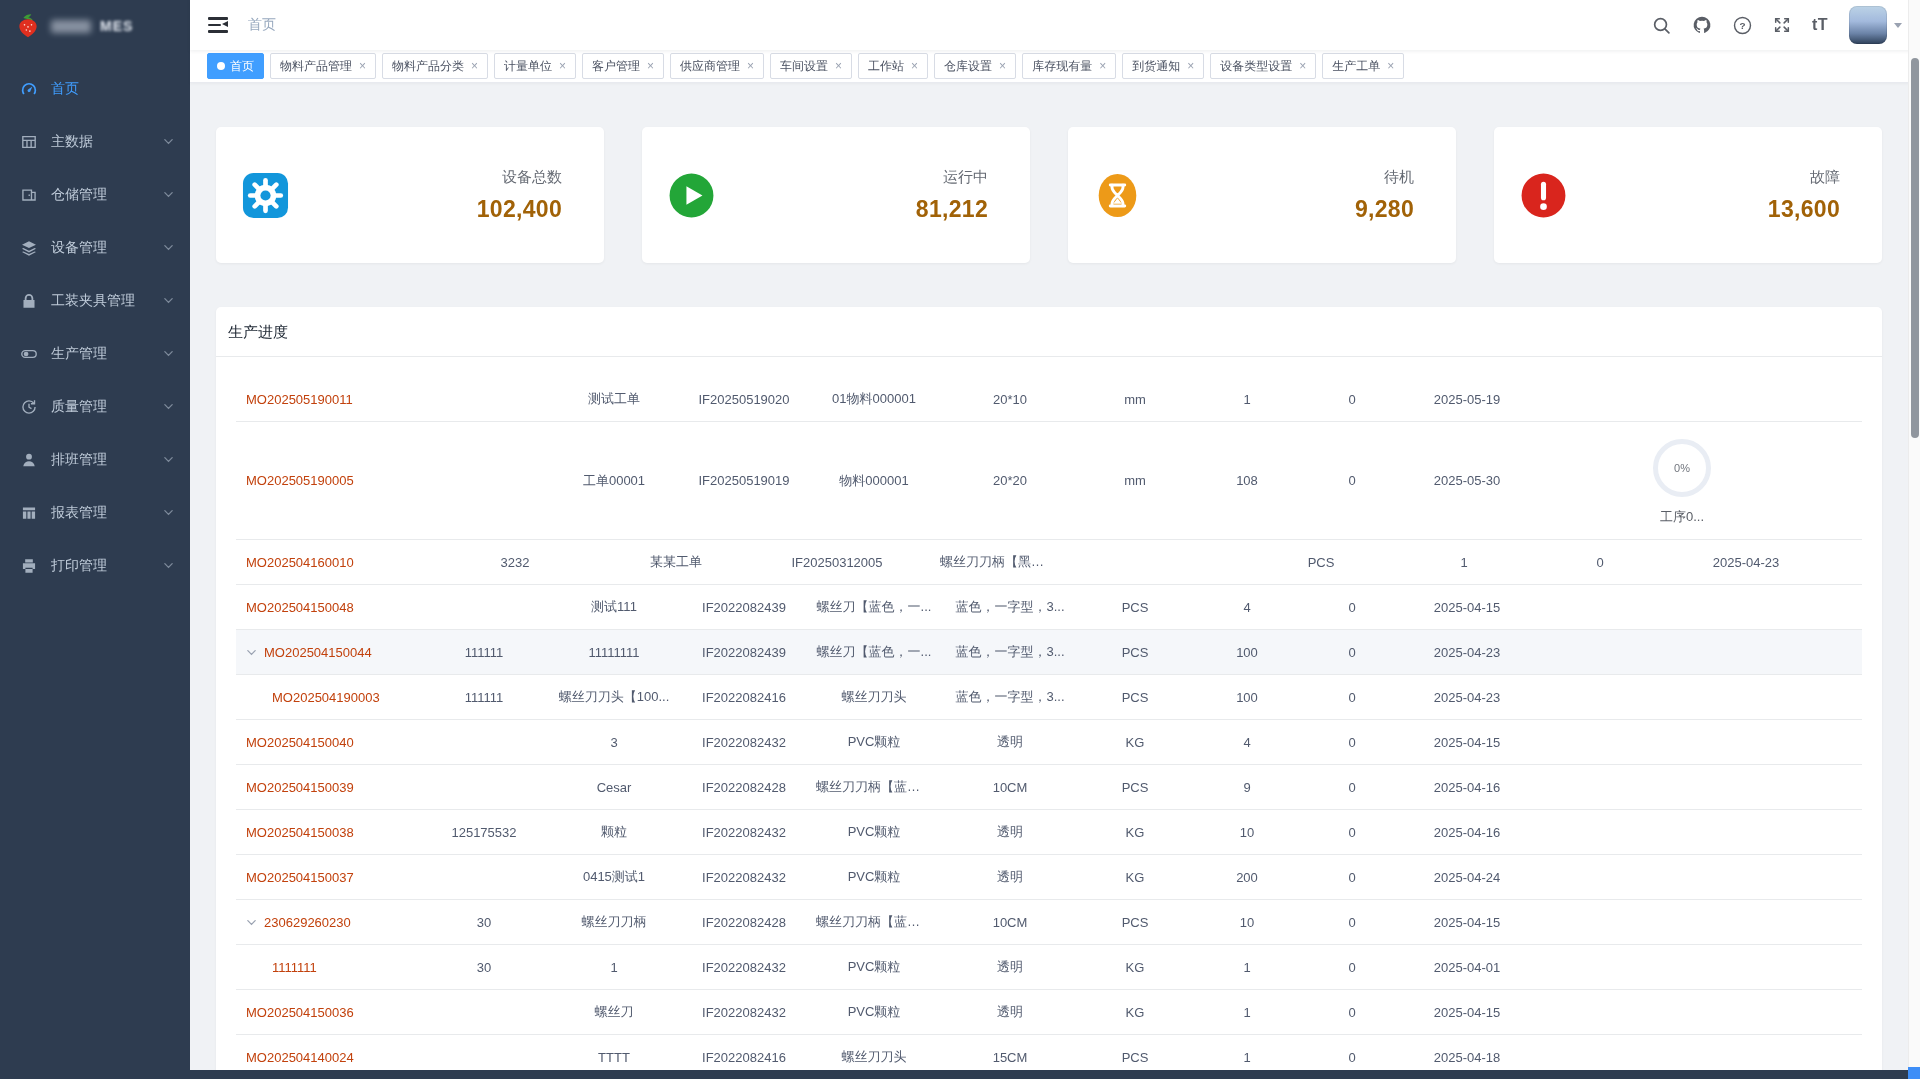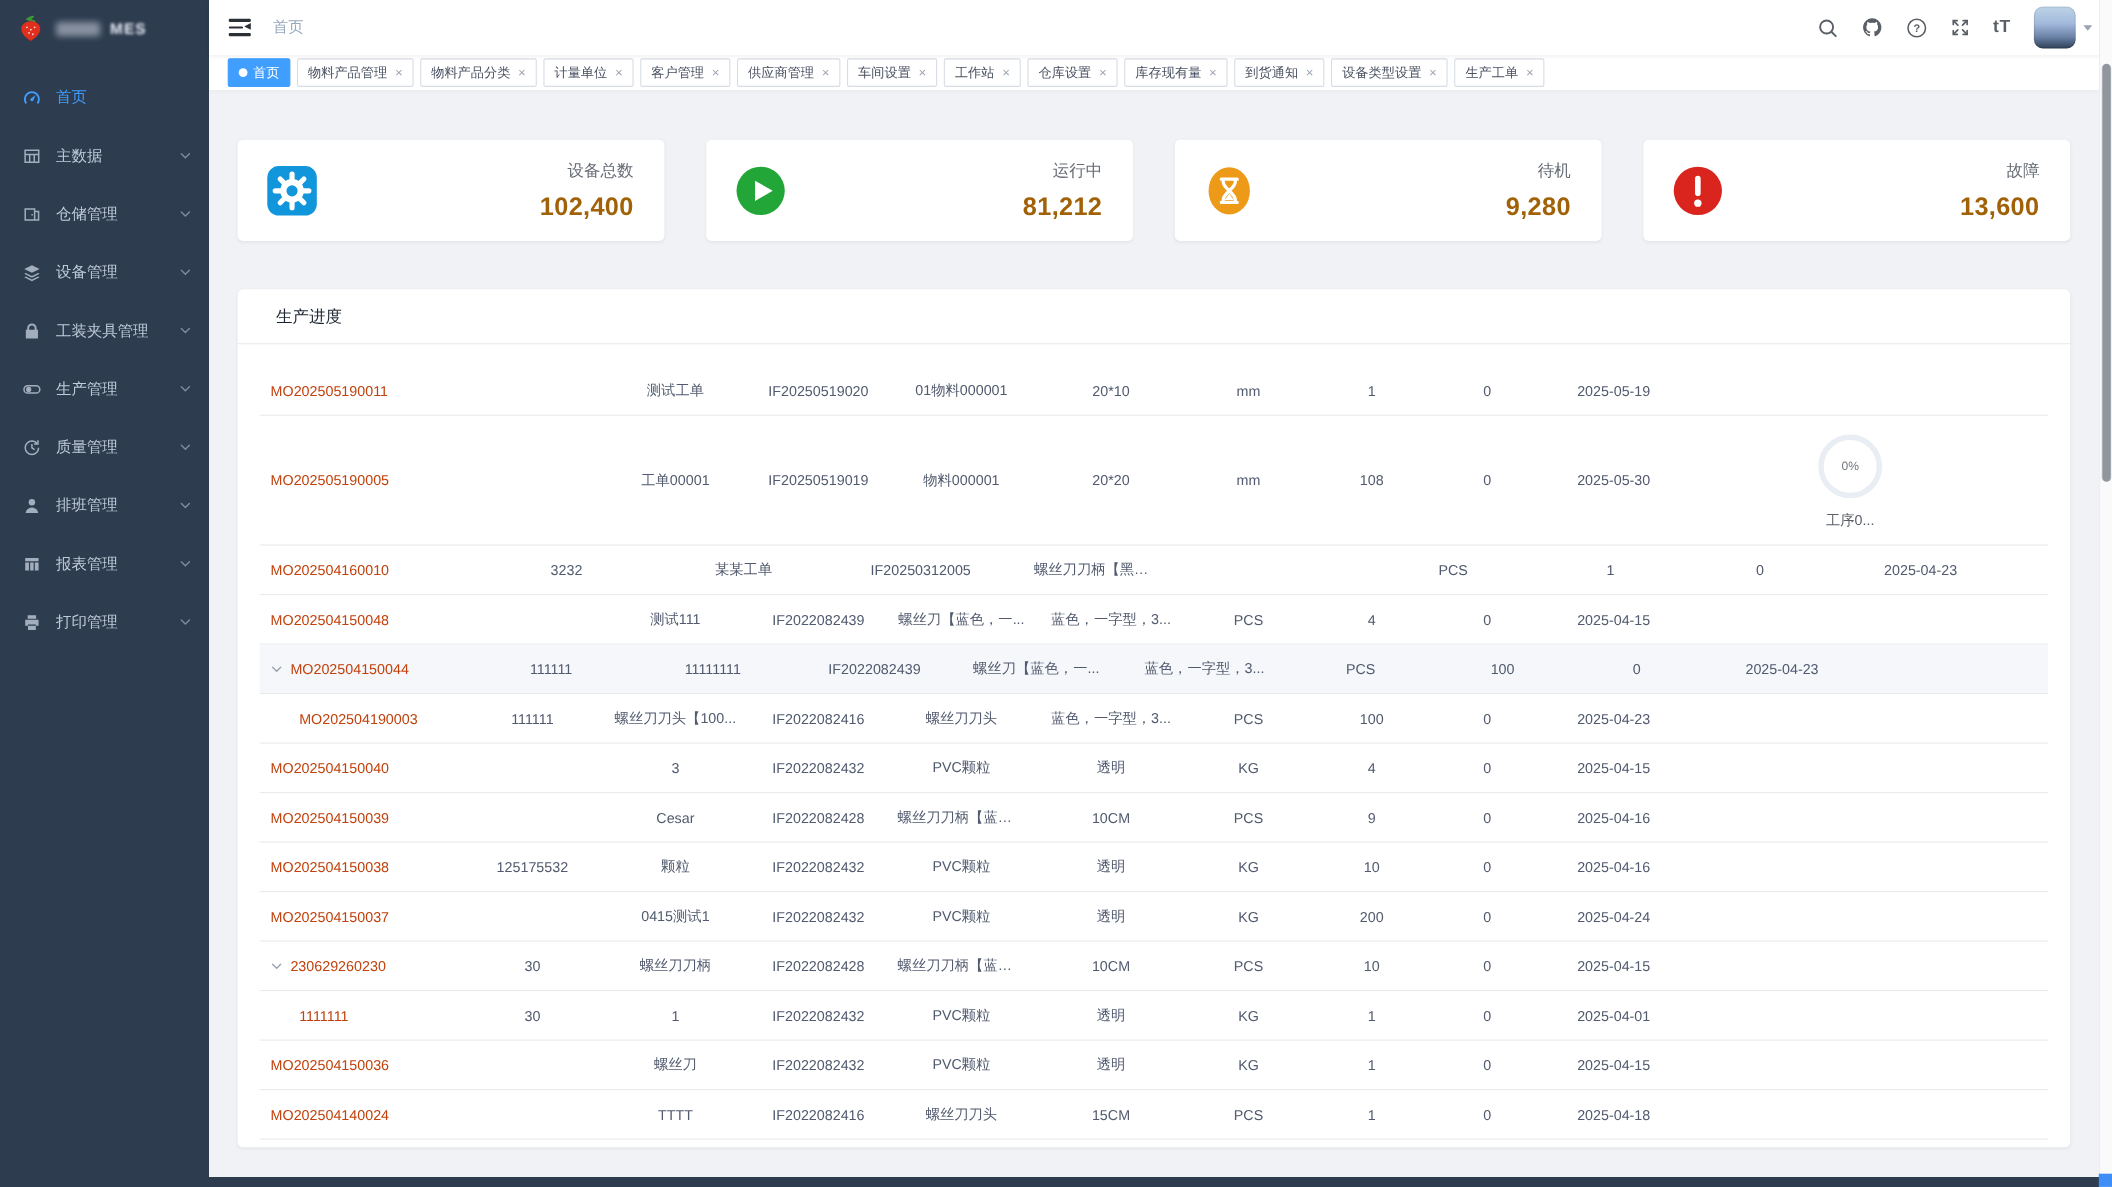"设备总数" .stat-card { height: 92px -> 136px; padding: 0 28px 0 26px -> 0 42px 0 26px }
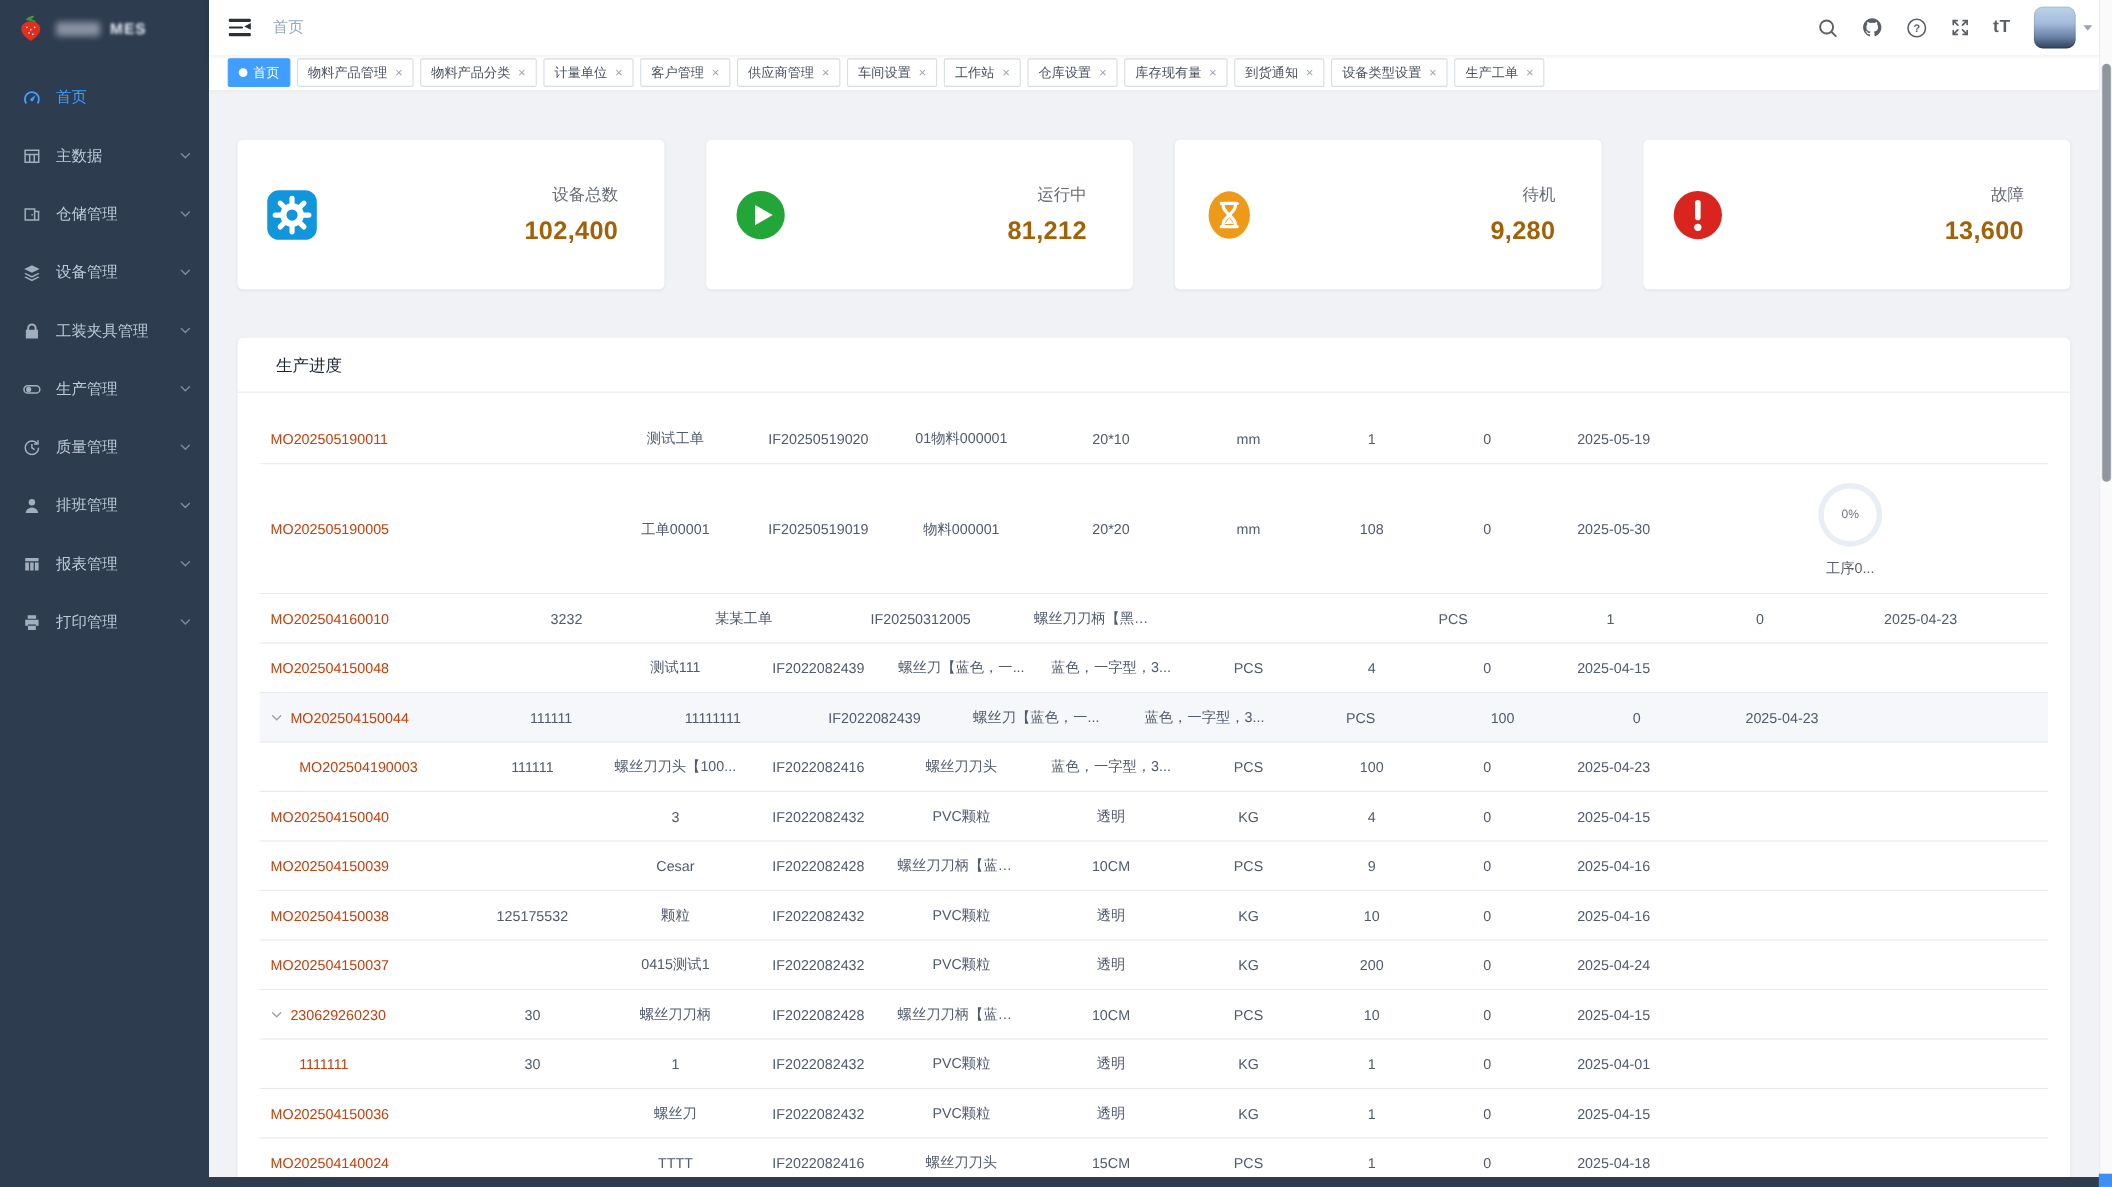"生产进度" .panel-title { padding: 16px 35px 14px -> 16px 12px 14px }
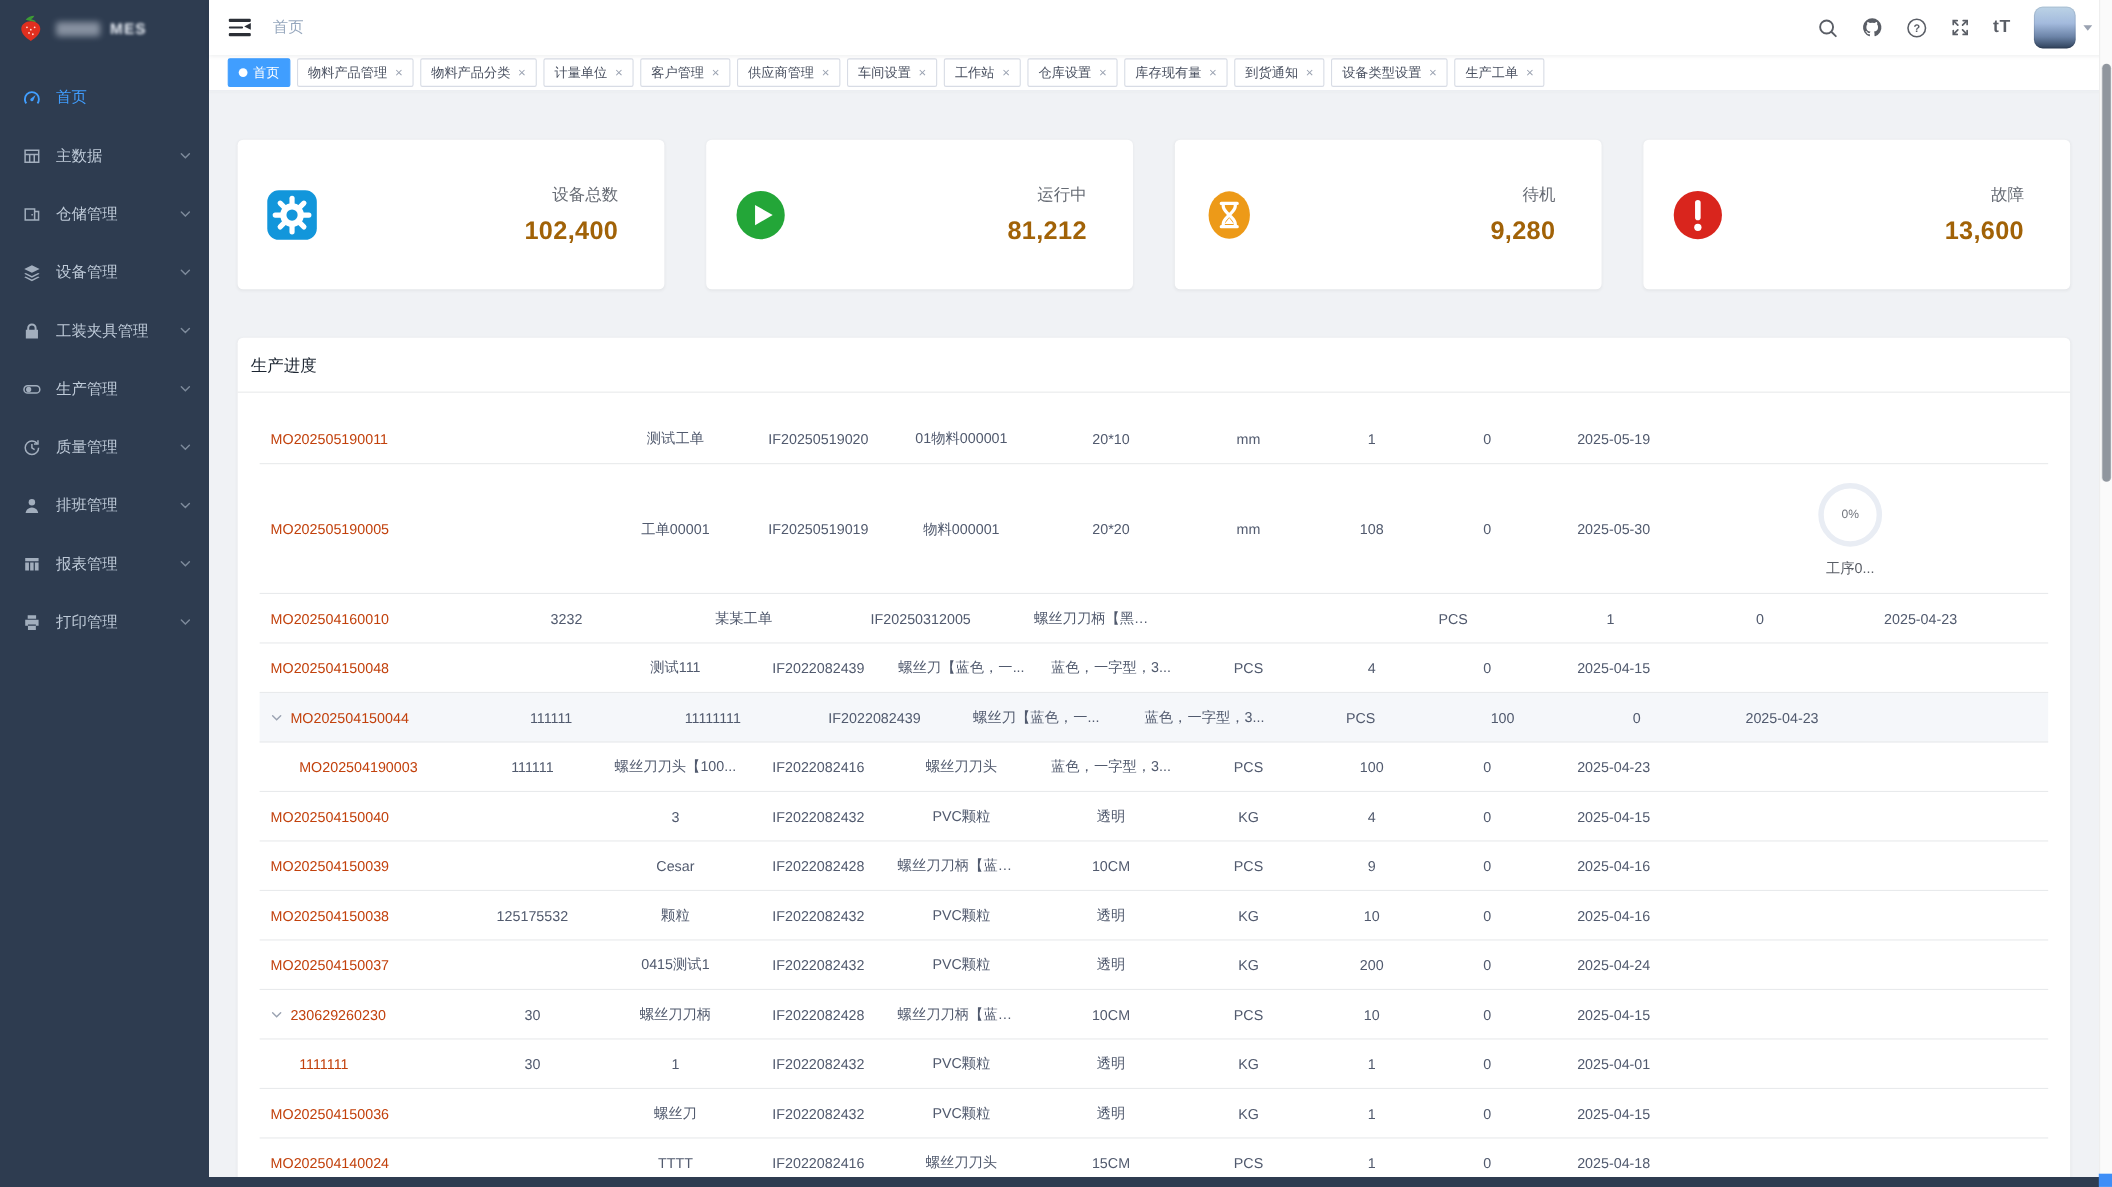"MO202504150044" .t-row.highlight { gap: 17px -> none }
